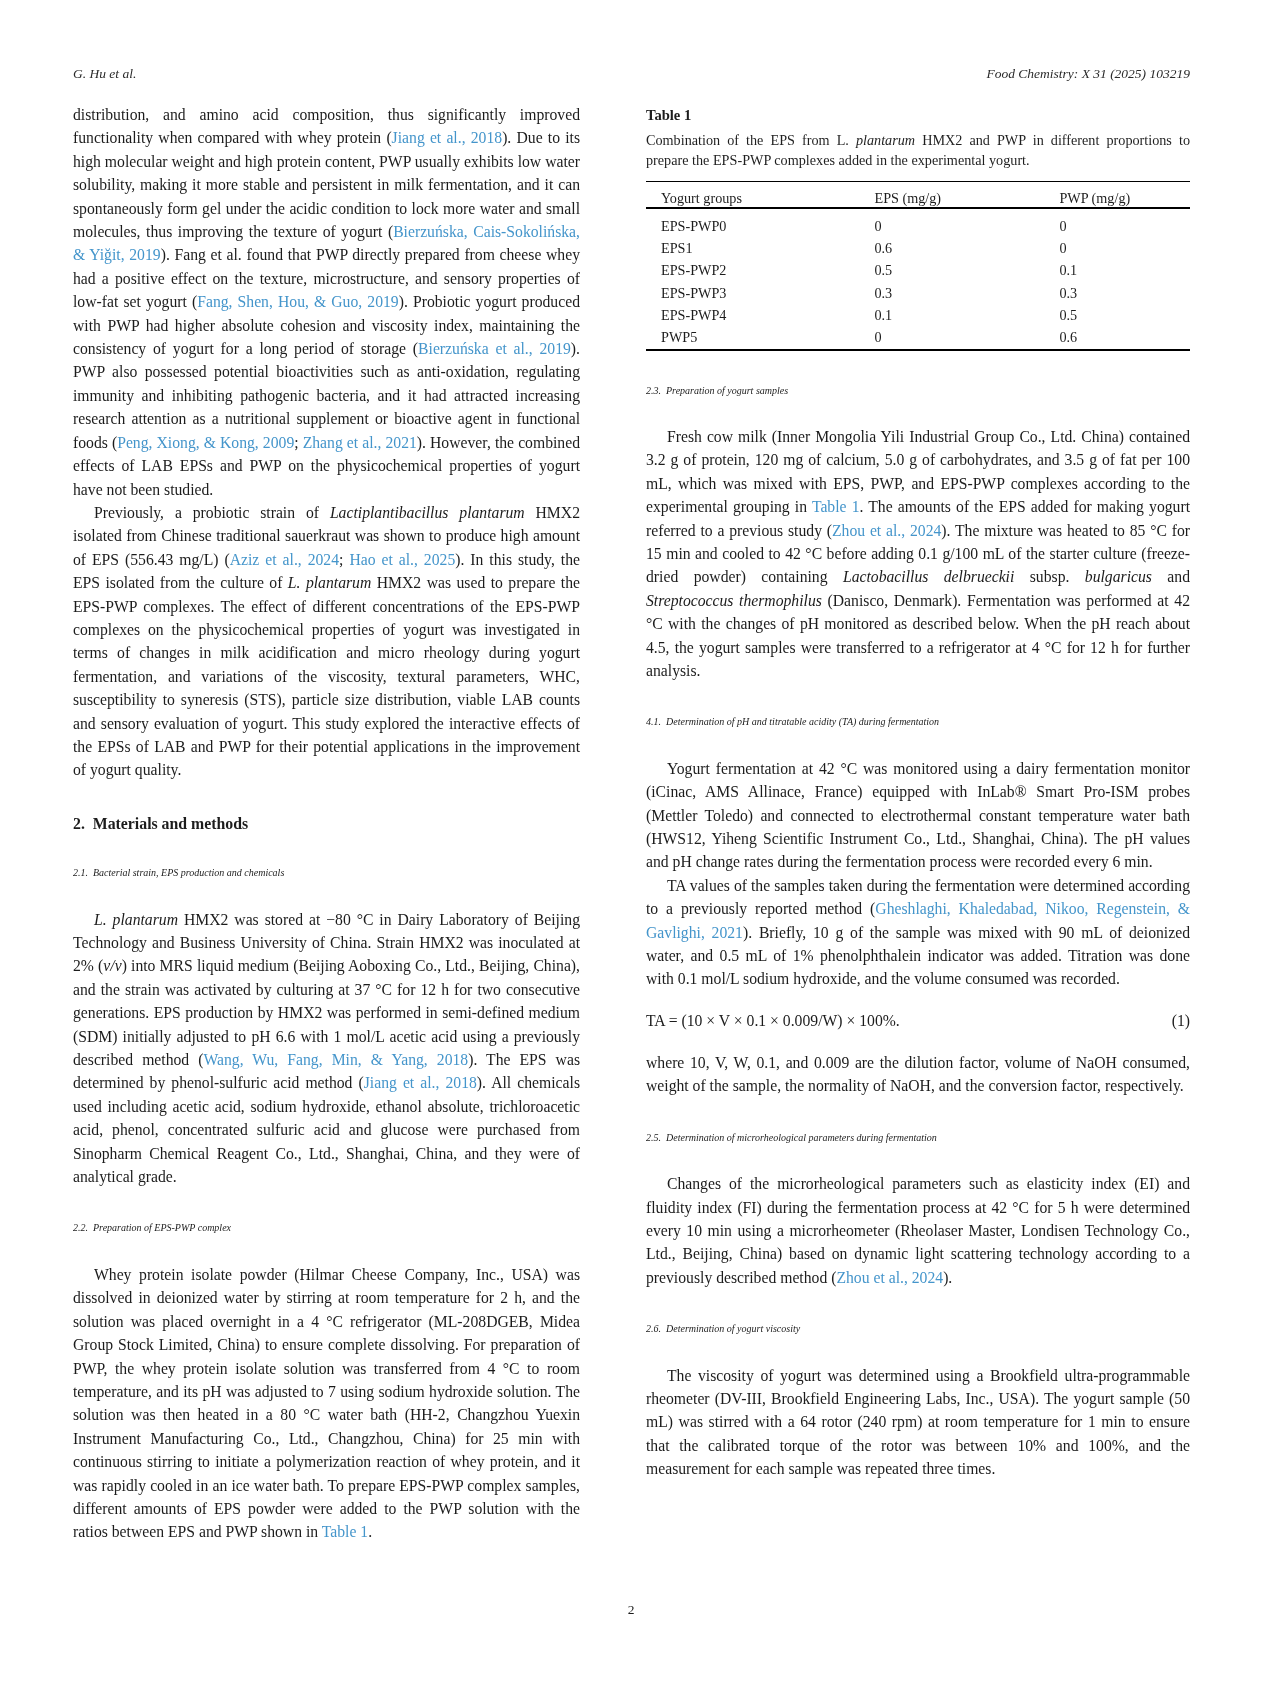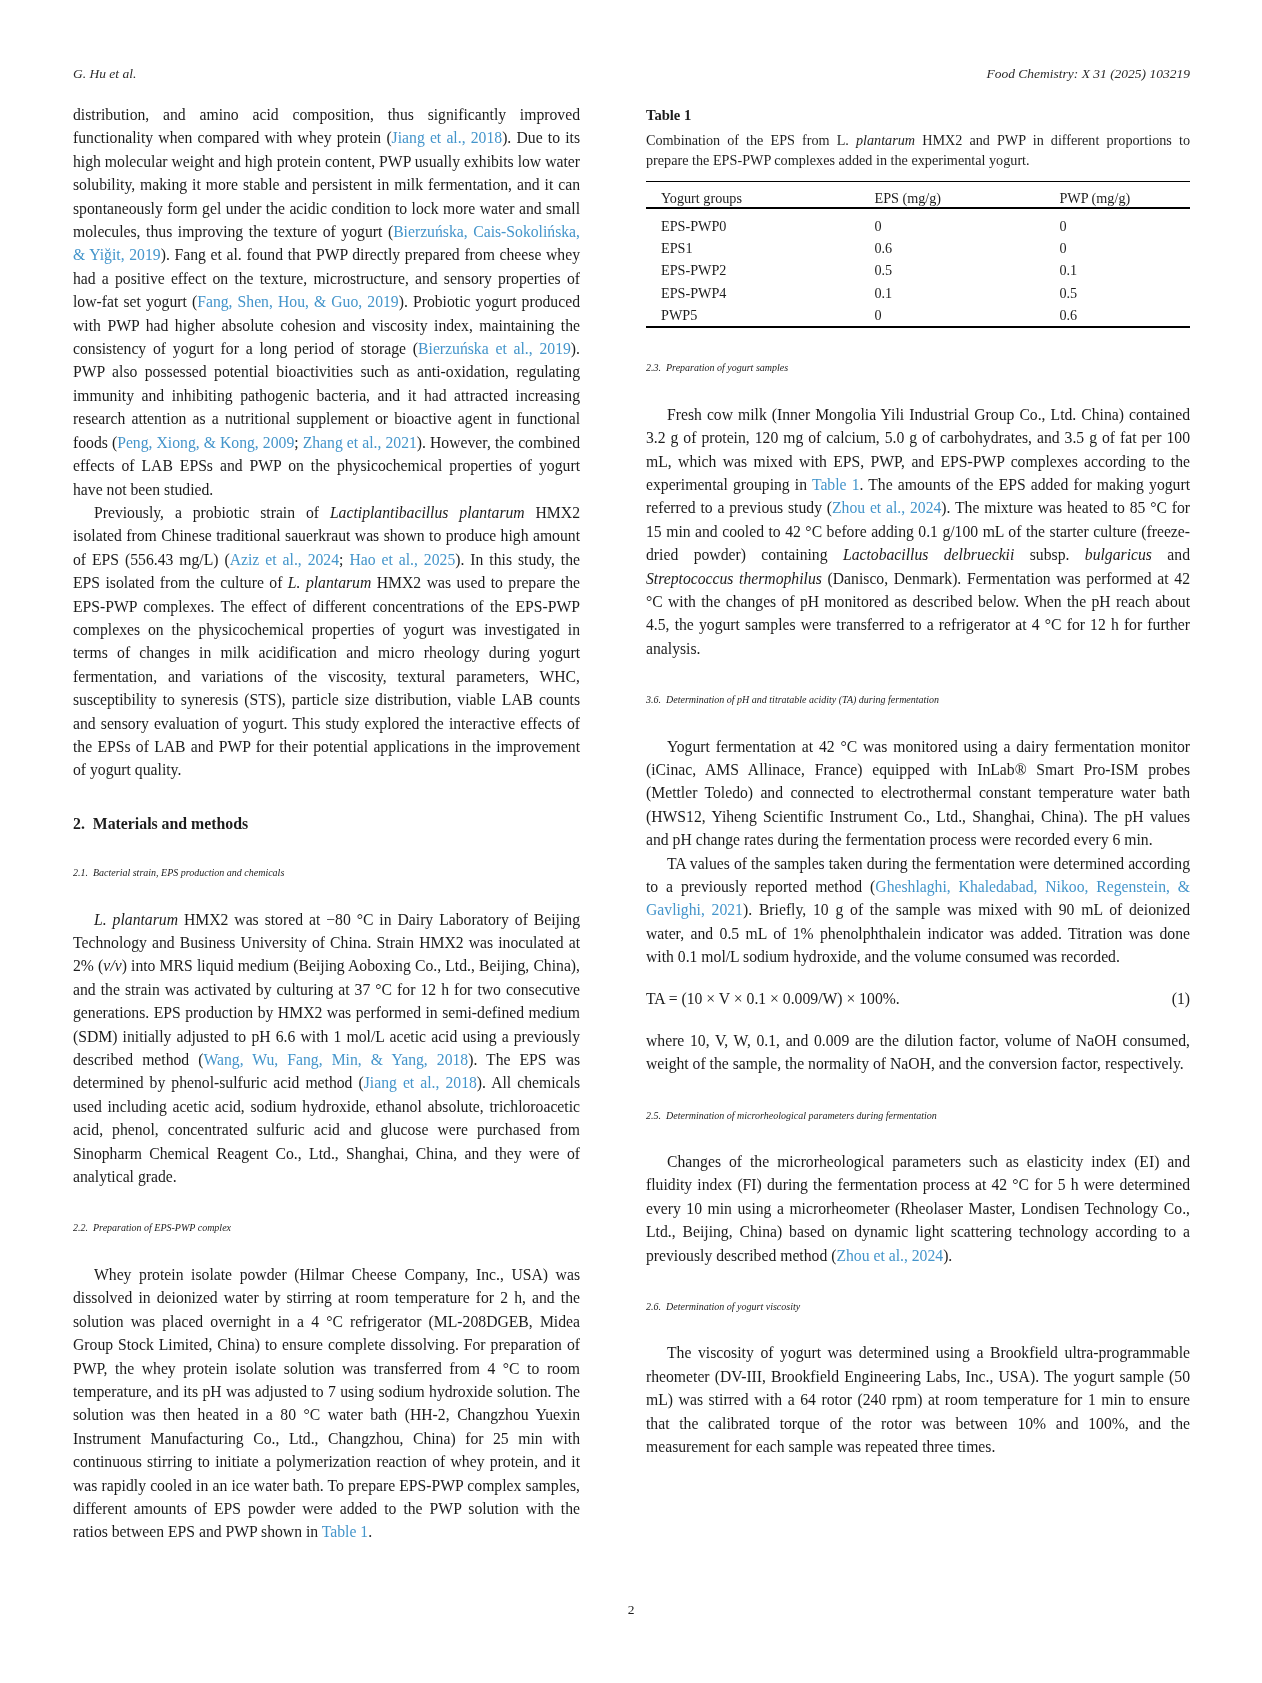"EPS-PWP3" tr { html: none -> <tr> <td>EPS-PWP3</td> <td>0.3</td> <td>0.3</td> </tr> }
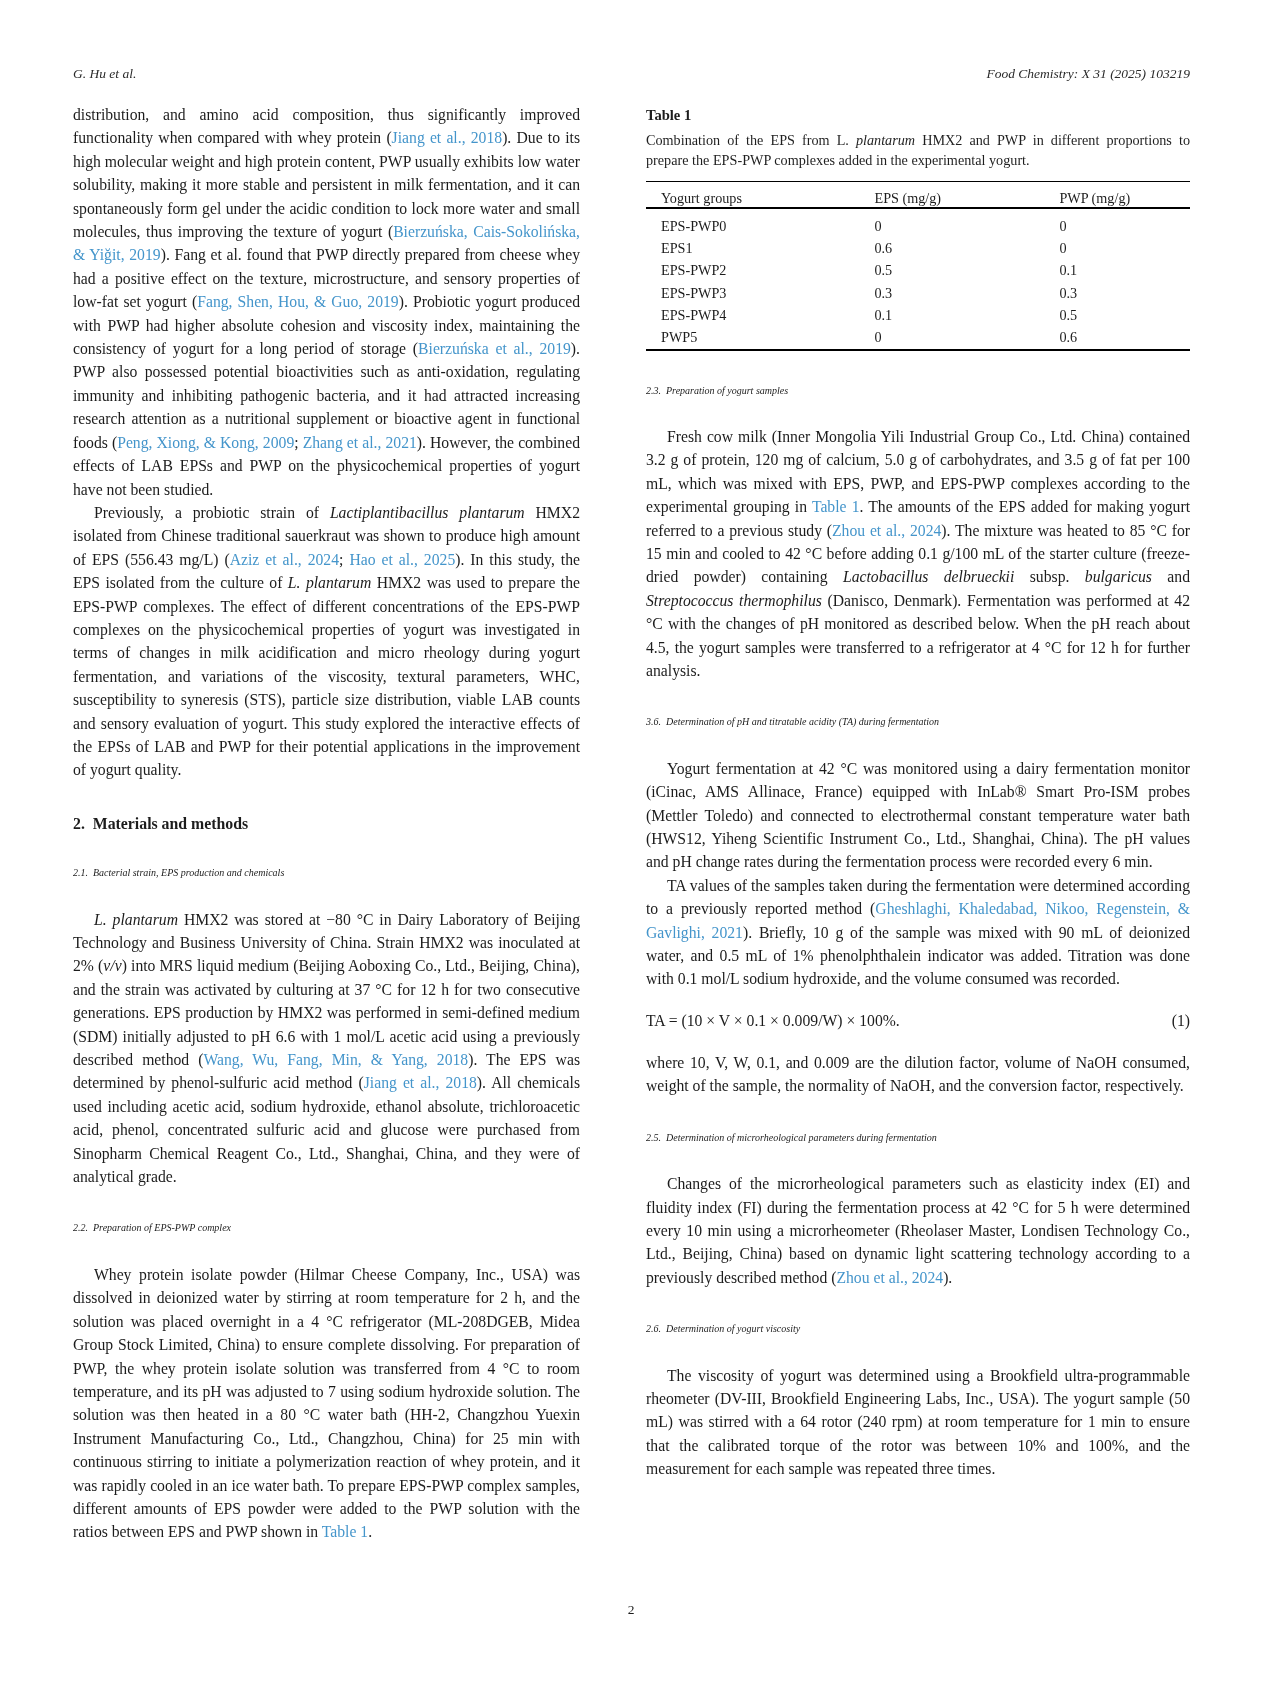"3.6. Determination of pH and" h3.subsec-heading { text: 3.6 -> 4.1 }
